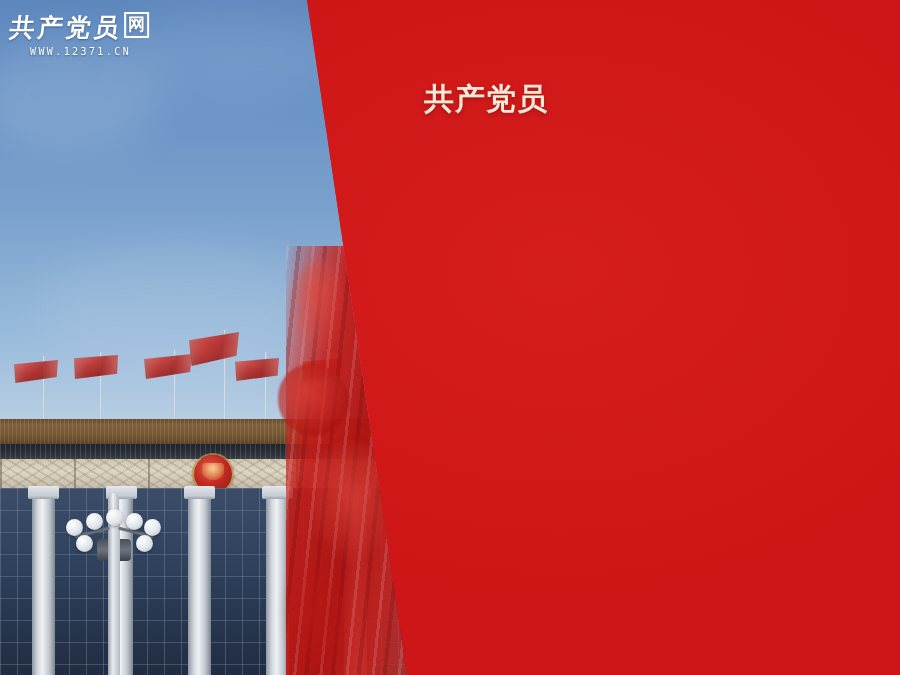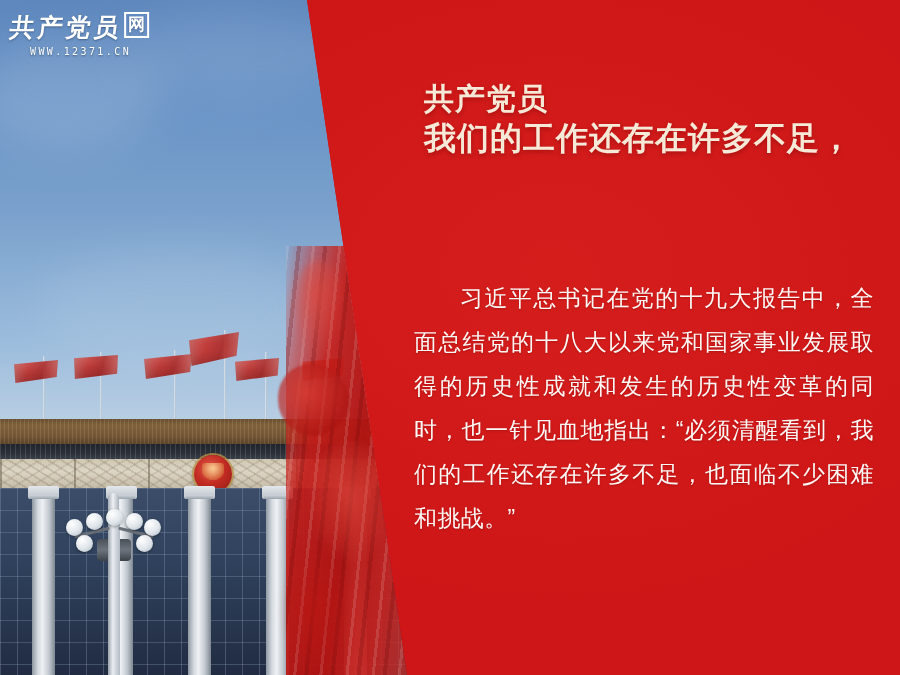"我们的工作还存在许多不足，" div.l2 { html: <div>我们的工作还存在许多不足，</div> -> none }
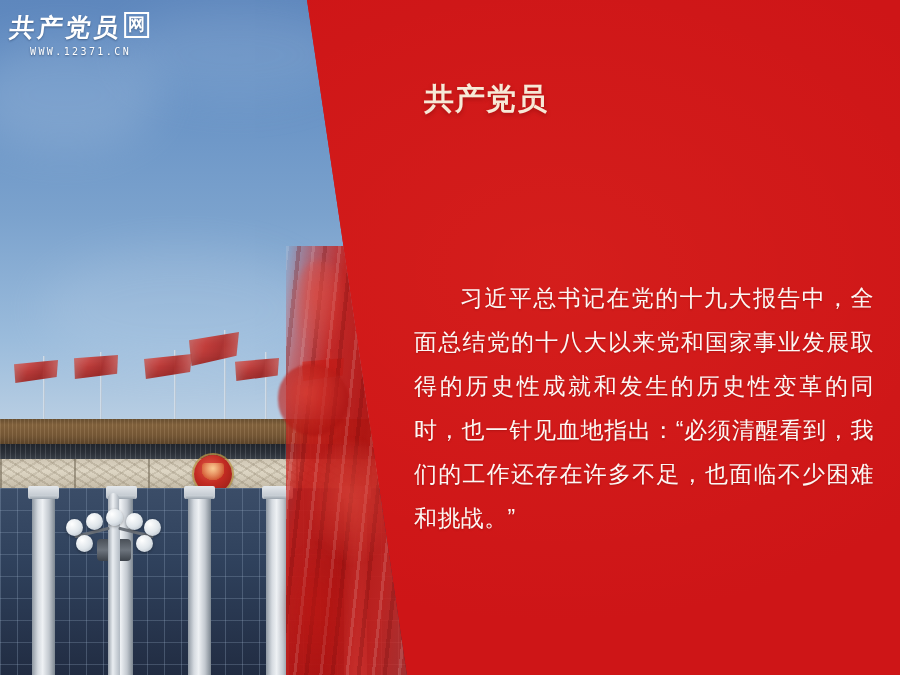"习近平总书记在党的十九大报告中，全面总结党的十八大以来党和国家事业发展取得的历史" div { html: <div>习近平总书记在党的十九大报告中，全面总结党的十八大以来党和国家事业发展取得的历史性成就和发生的历史性变革的同时，也一针见血地指出：“必须清醒看到，我们的工作还存在许多不足，也面临不少困难和挑战。”</div> -> none }
